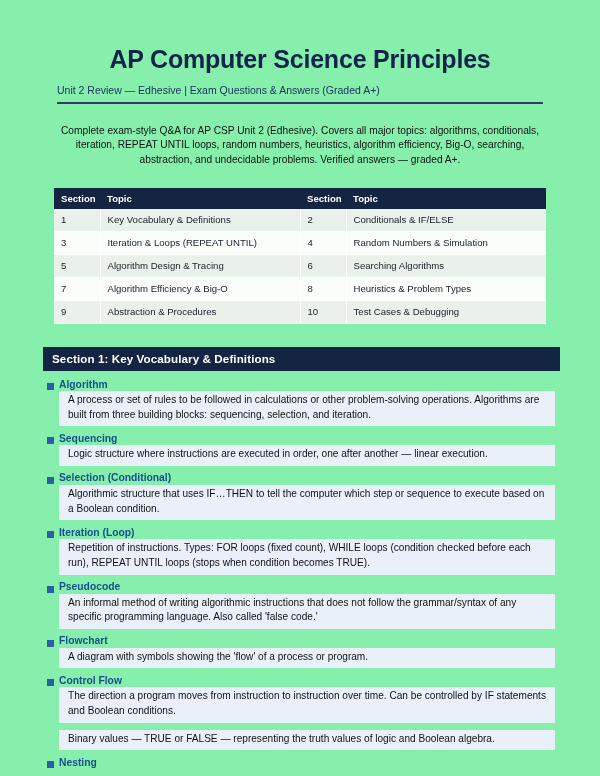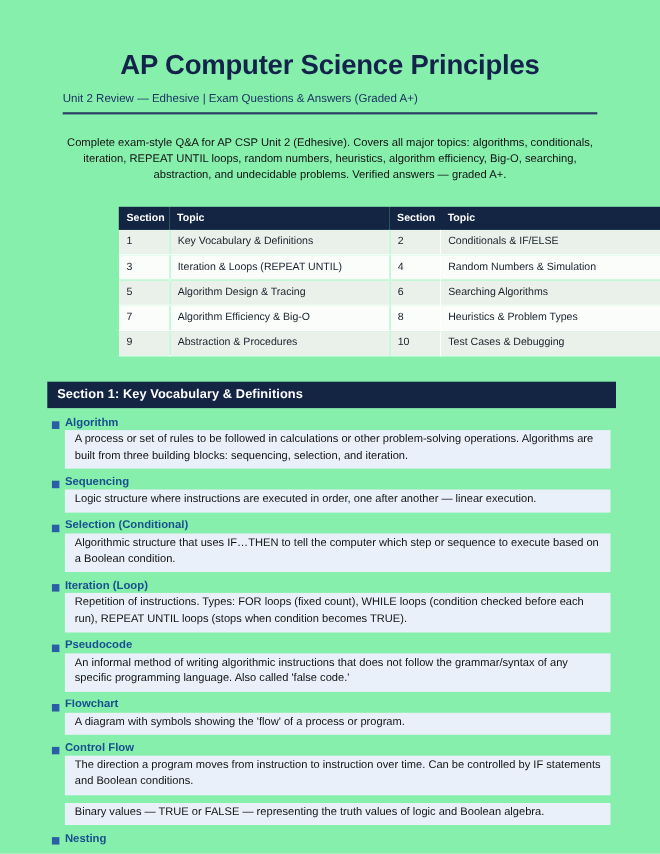"Section" .table-wrap { justify-content: flex-end -> center }
